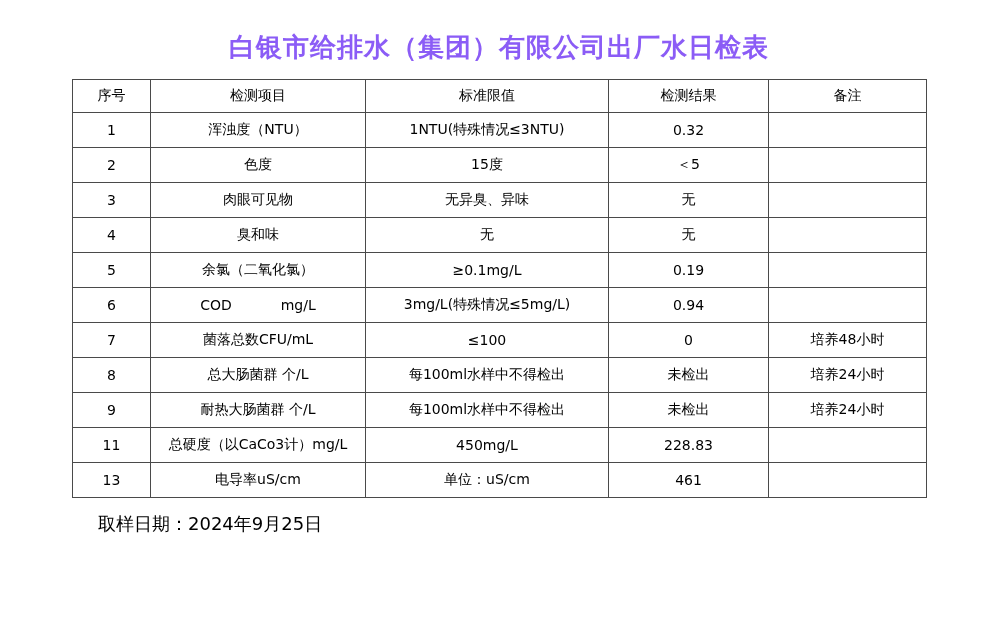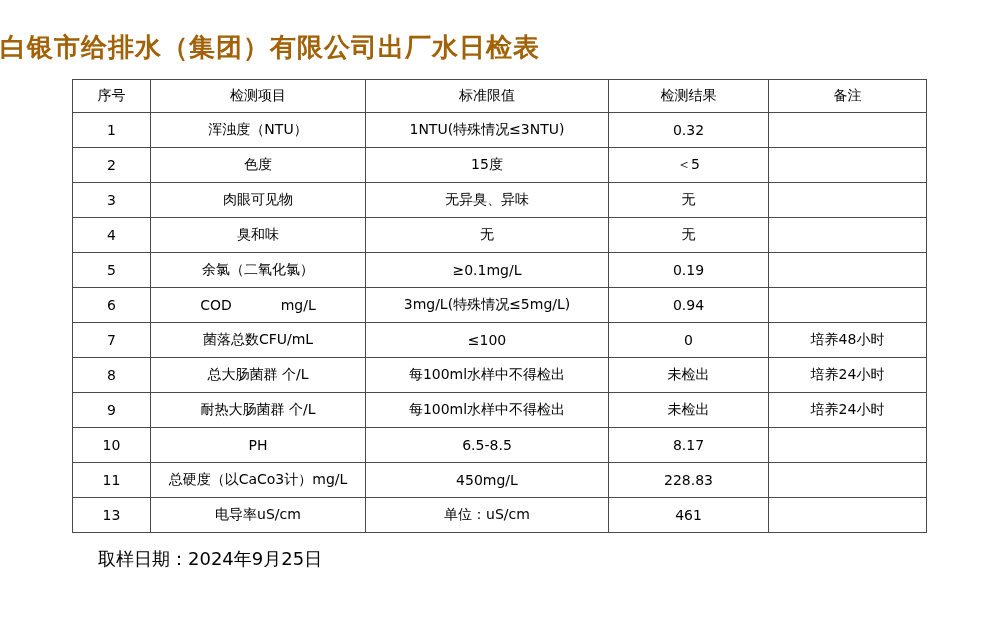"白银市给排水（集团）有限公司出厂水日检表" .title { color: #a16207 -> #8b5cf6; text-align: left -> center }
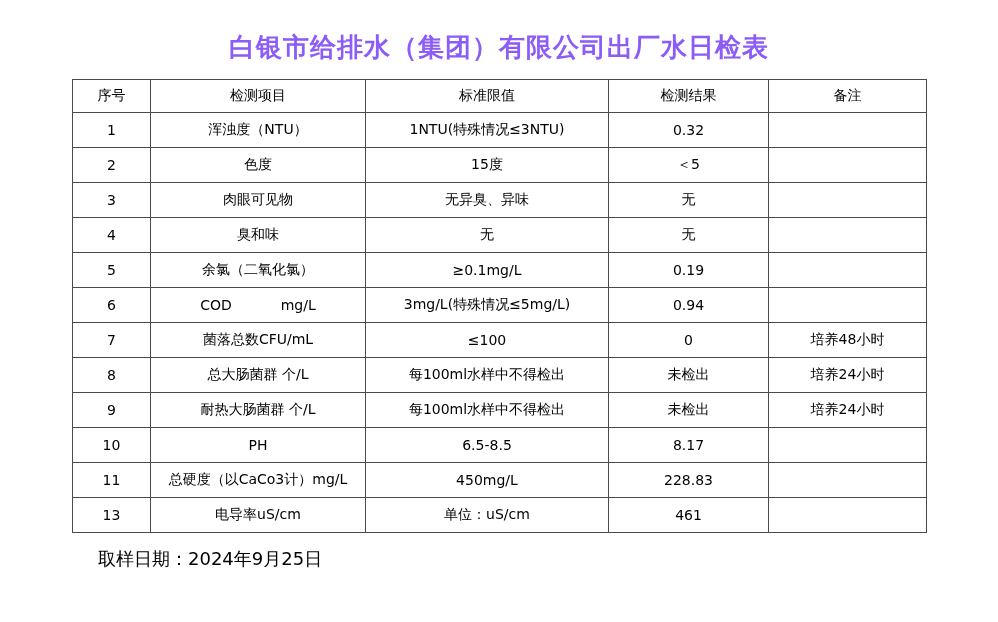"10" tr { html: <tr> <td>10</td> <td>PH</td> <td>6.5-8.5</td> <td>8.17</td> <td></td> </tr> -> none }
